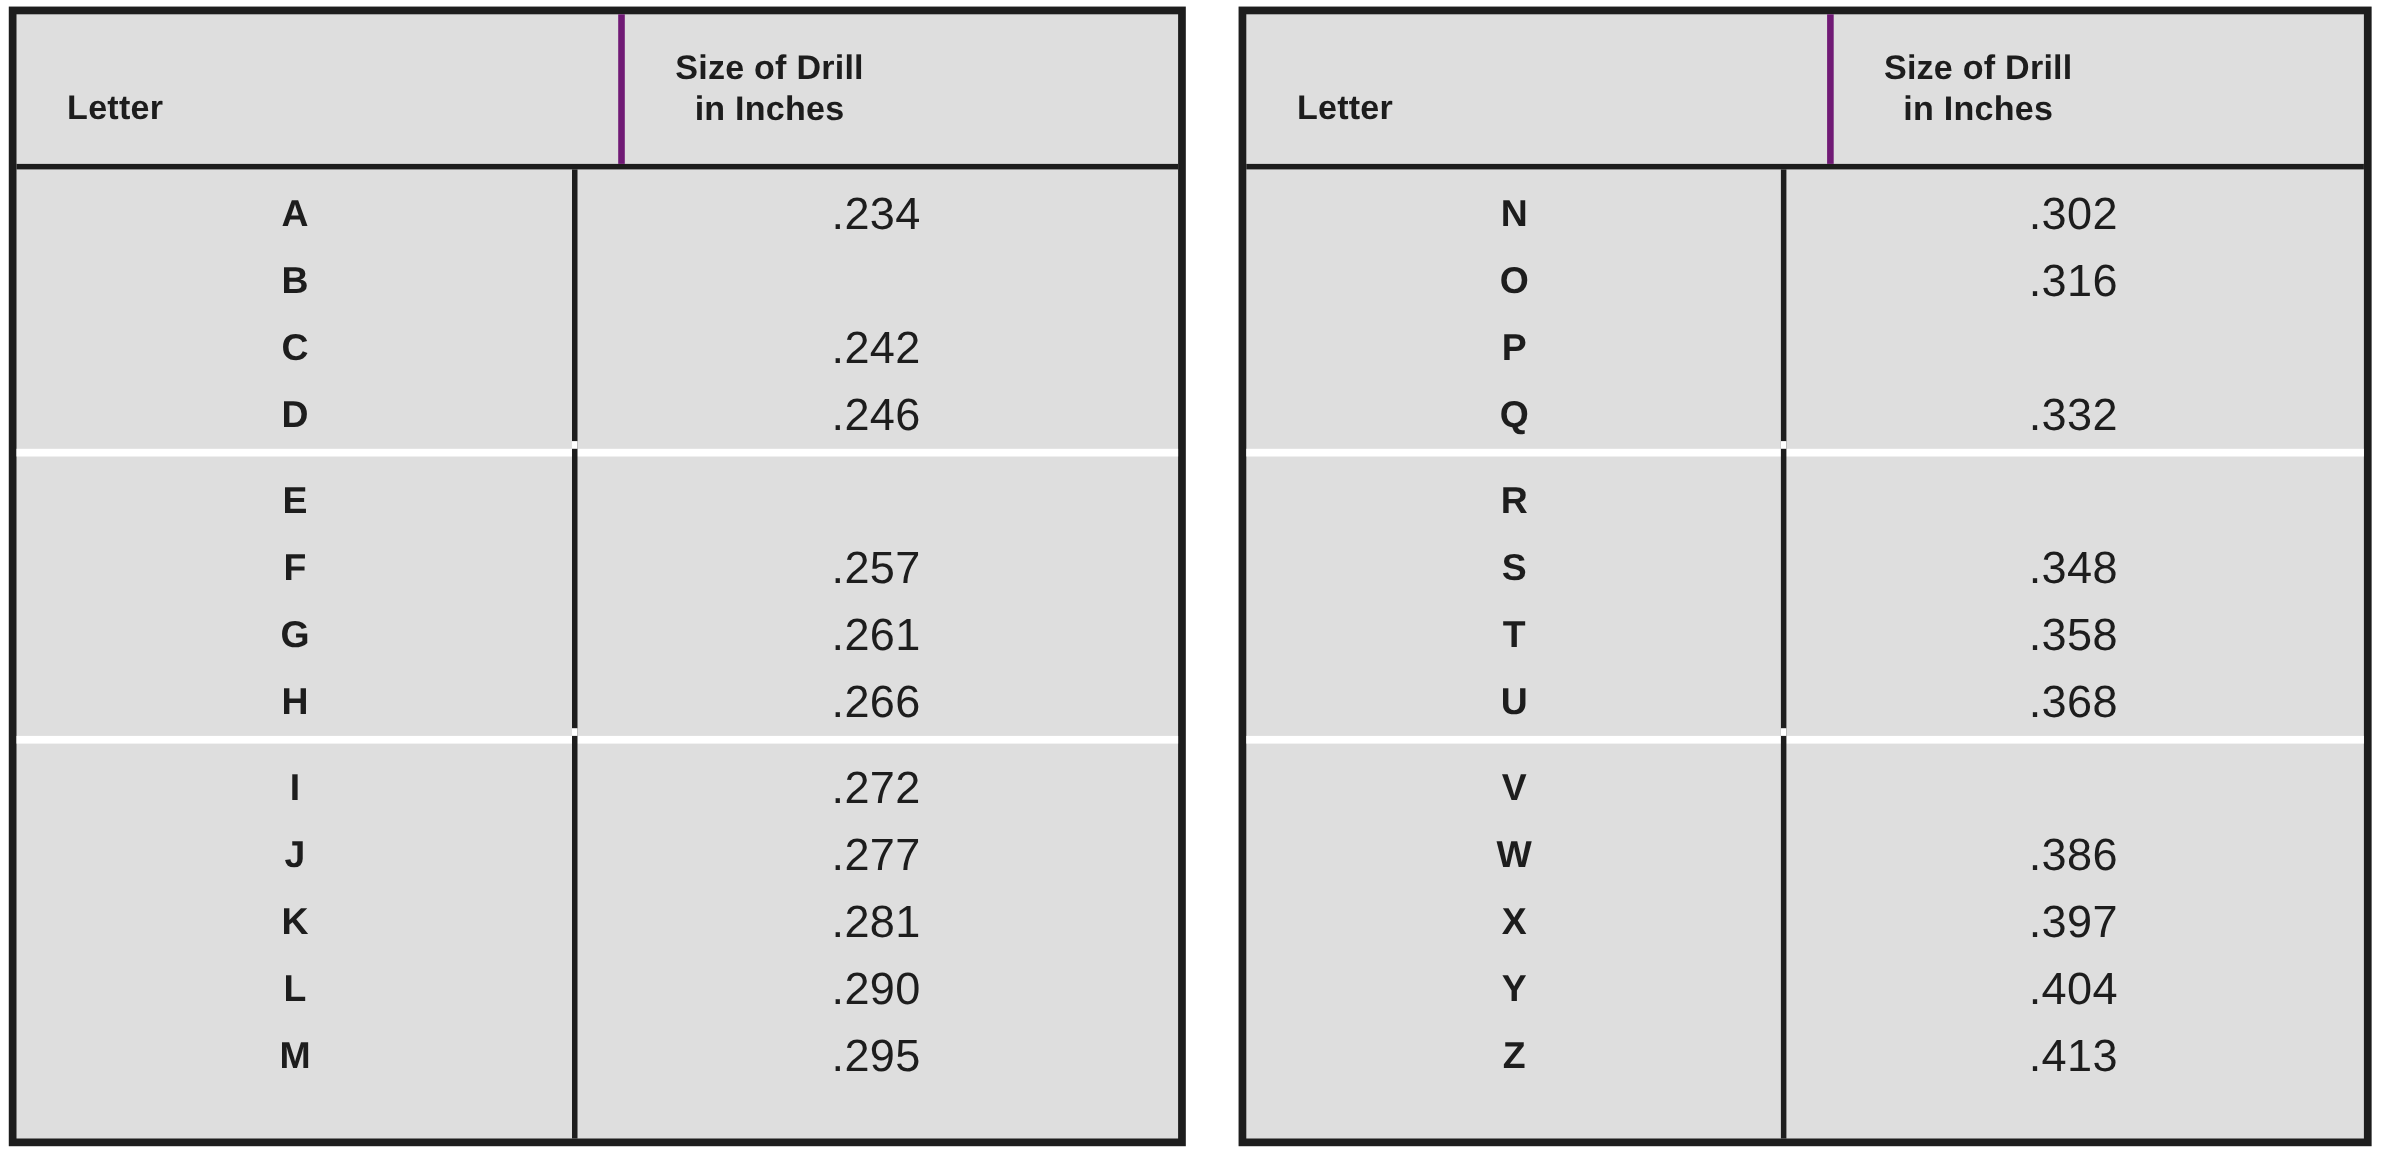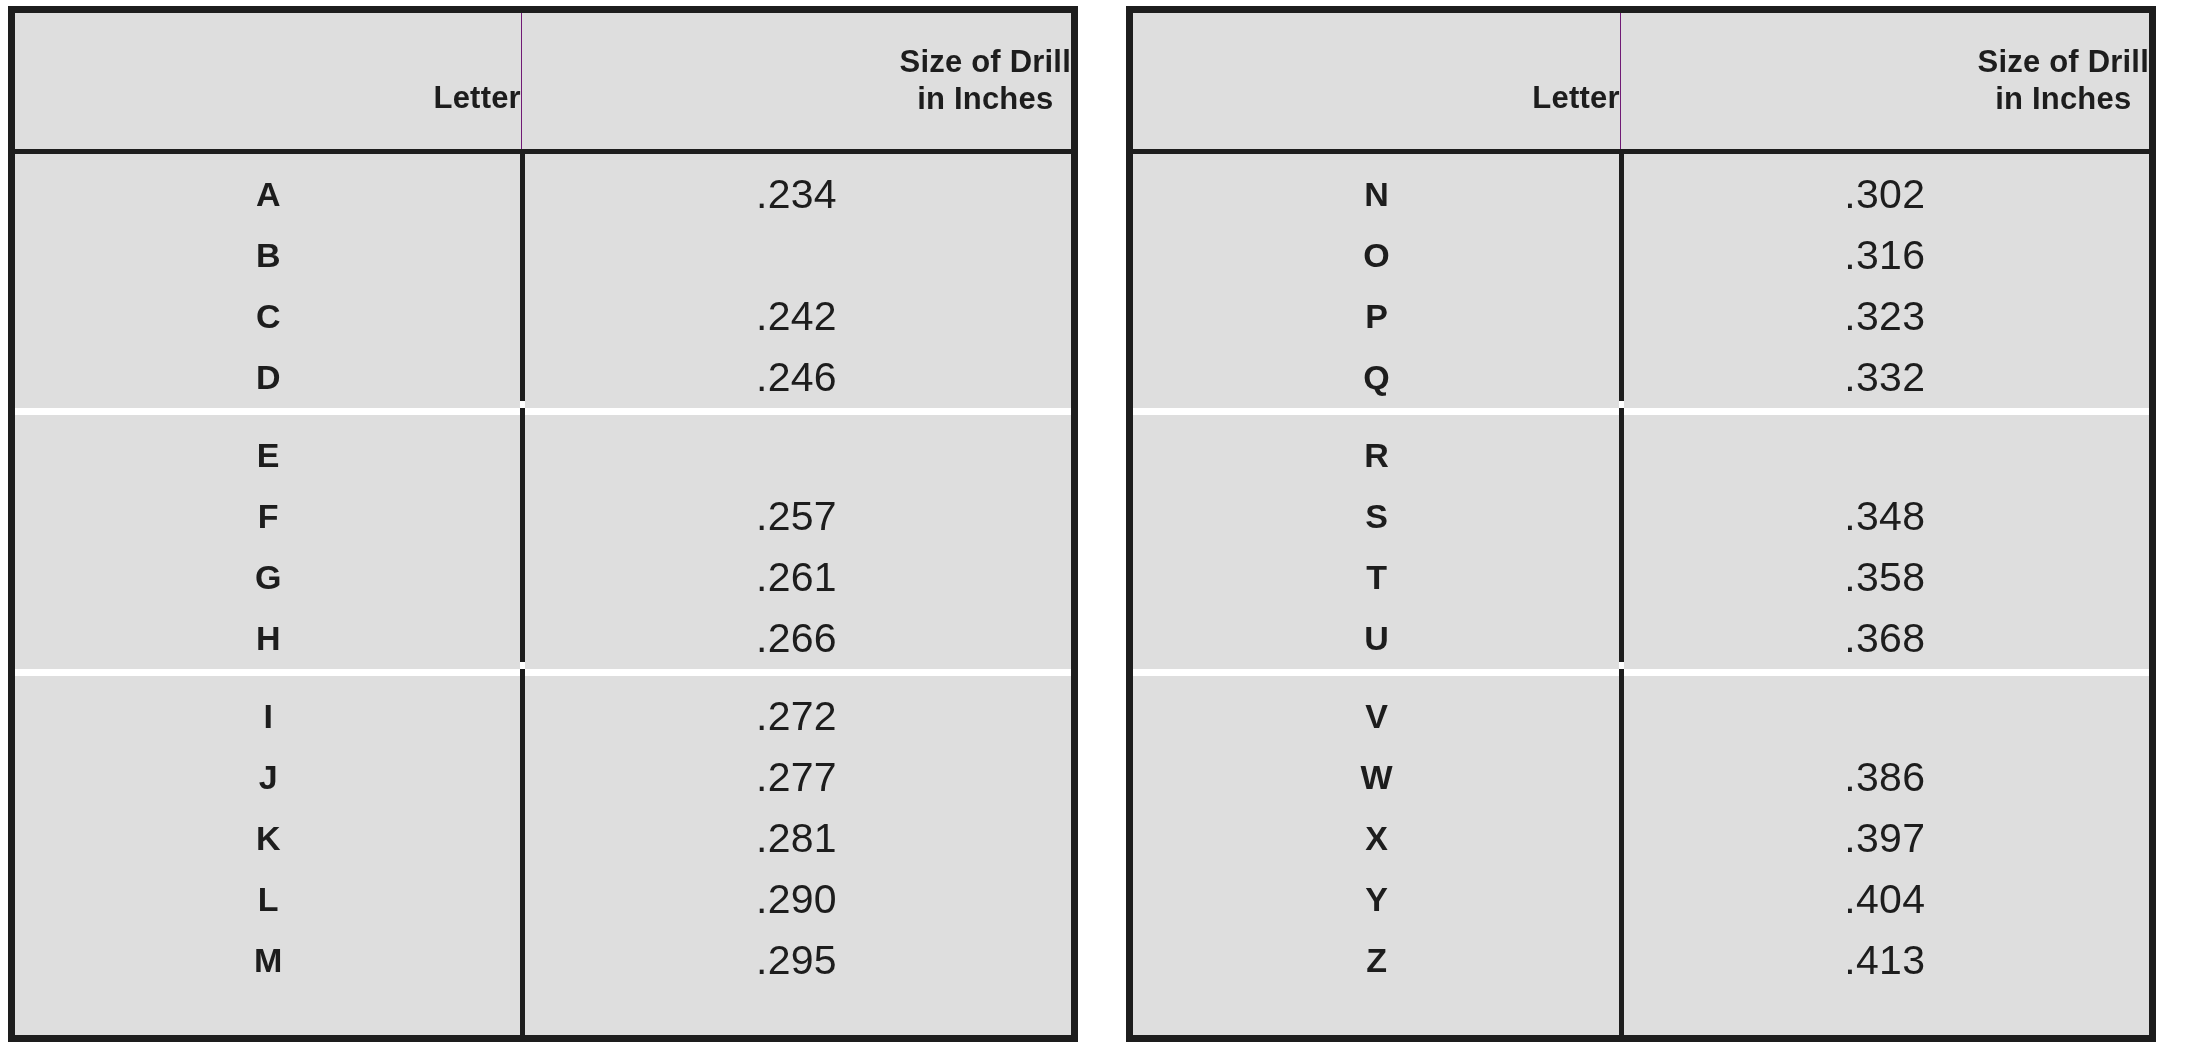"Size of Drill" .th { justify-content: flex-end -> flex-start; margin-left: none -> 46px }
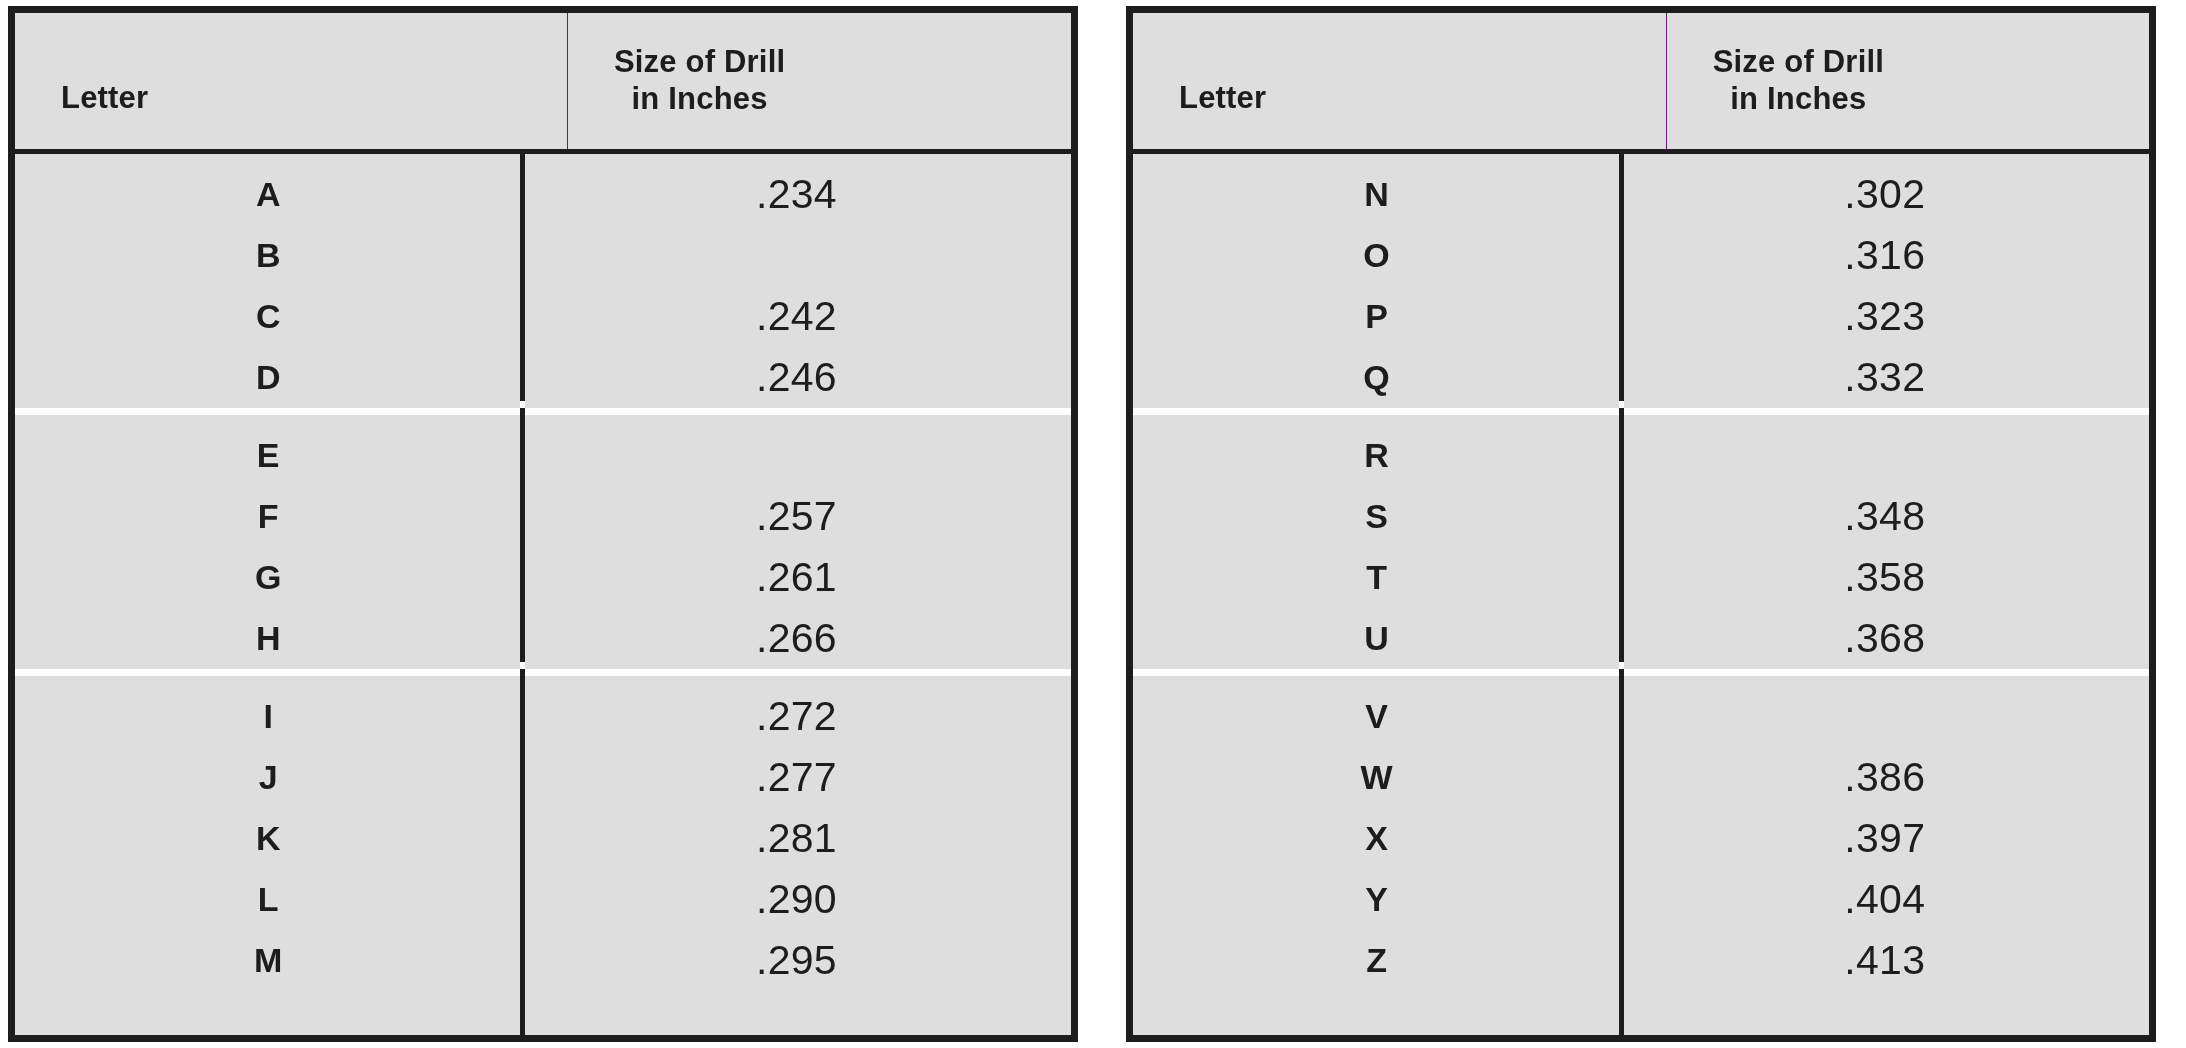"Letter" .th-letter { border-right: 1px solid #701a75 -> 6px solid #701a75 }
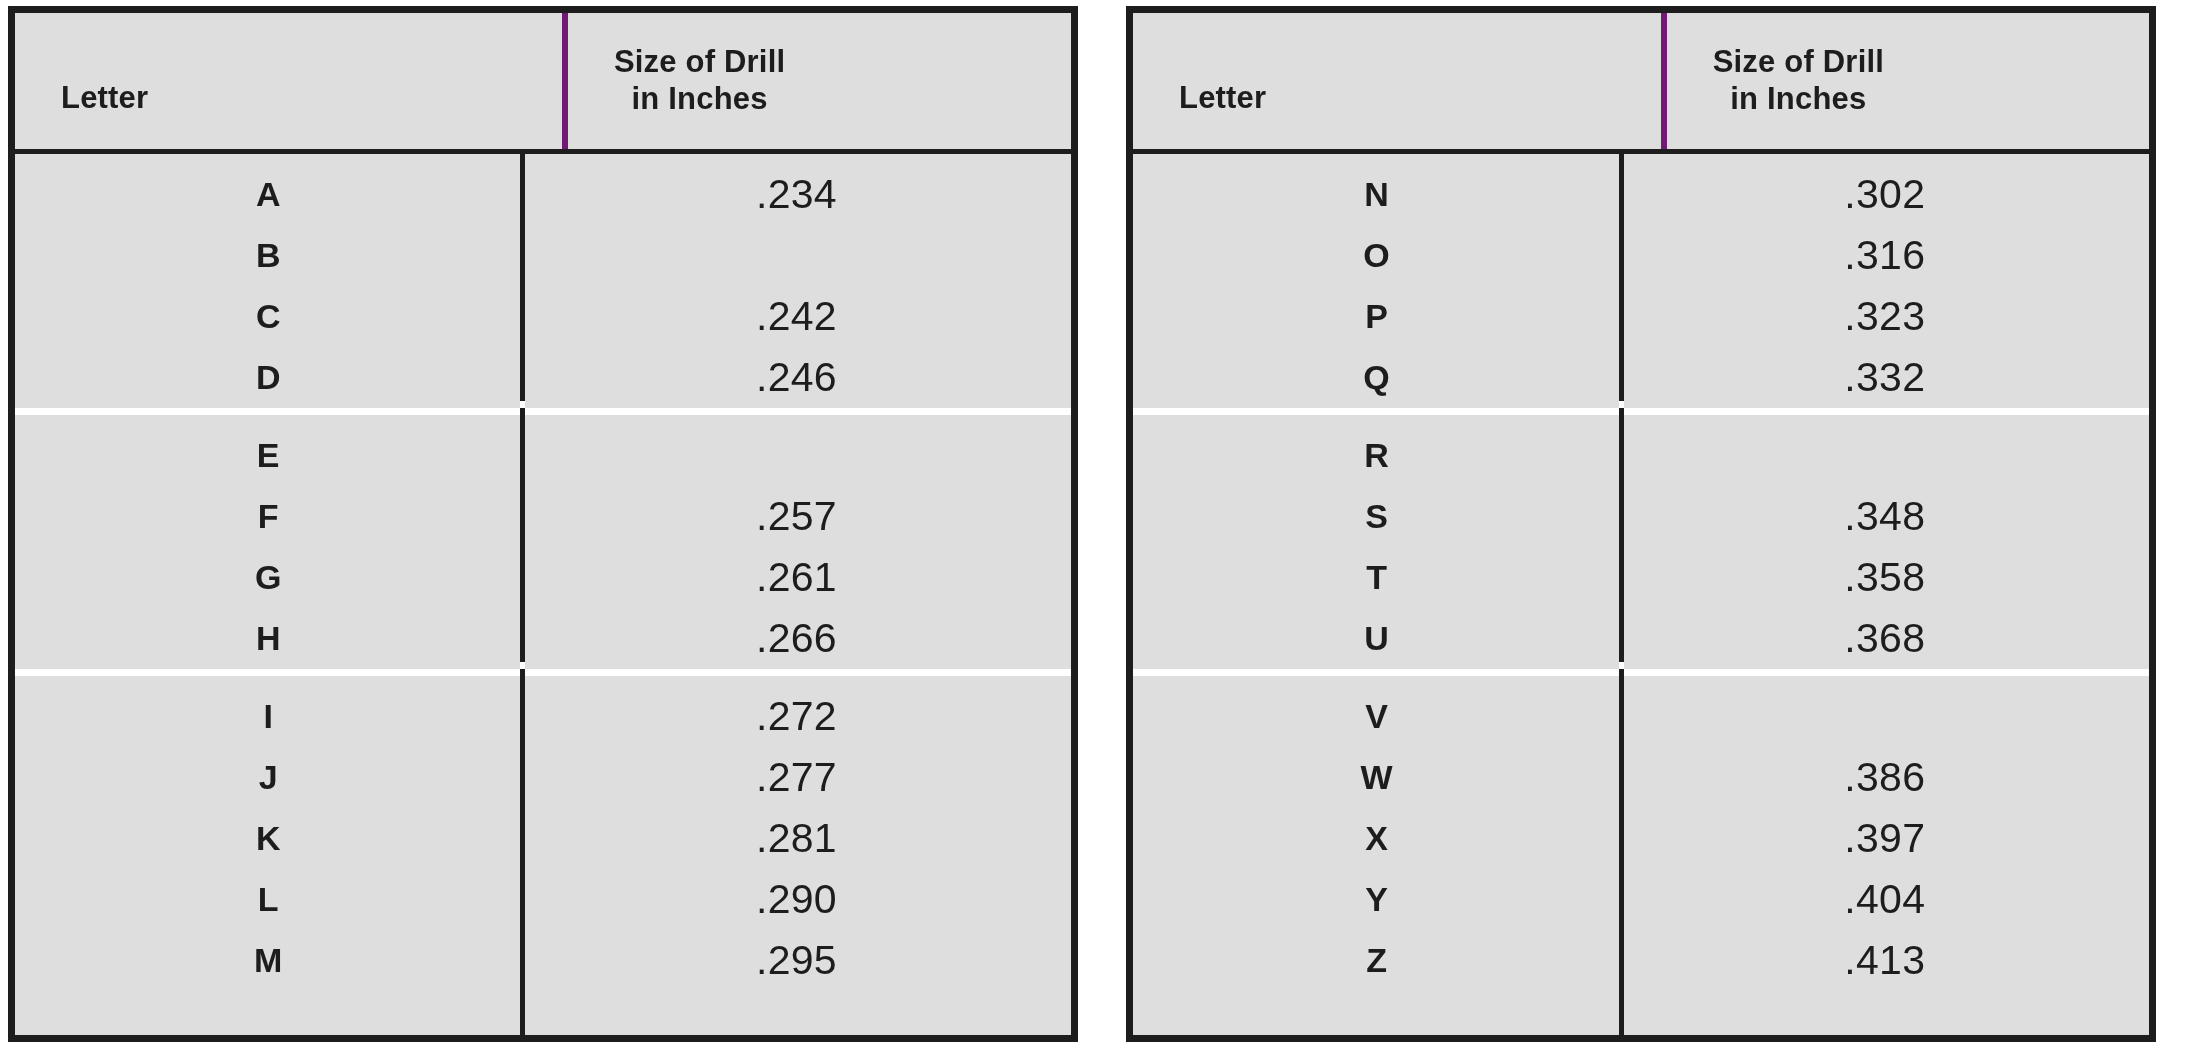".323" div.cell { html: <div>.323</div> -> none }
